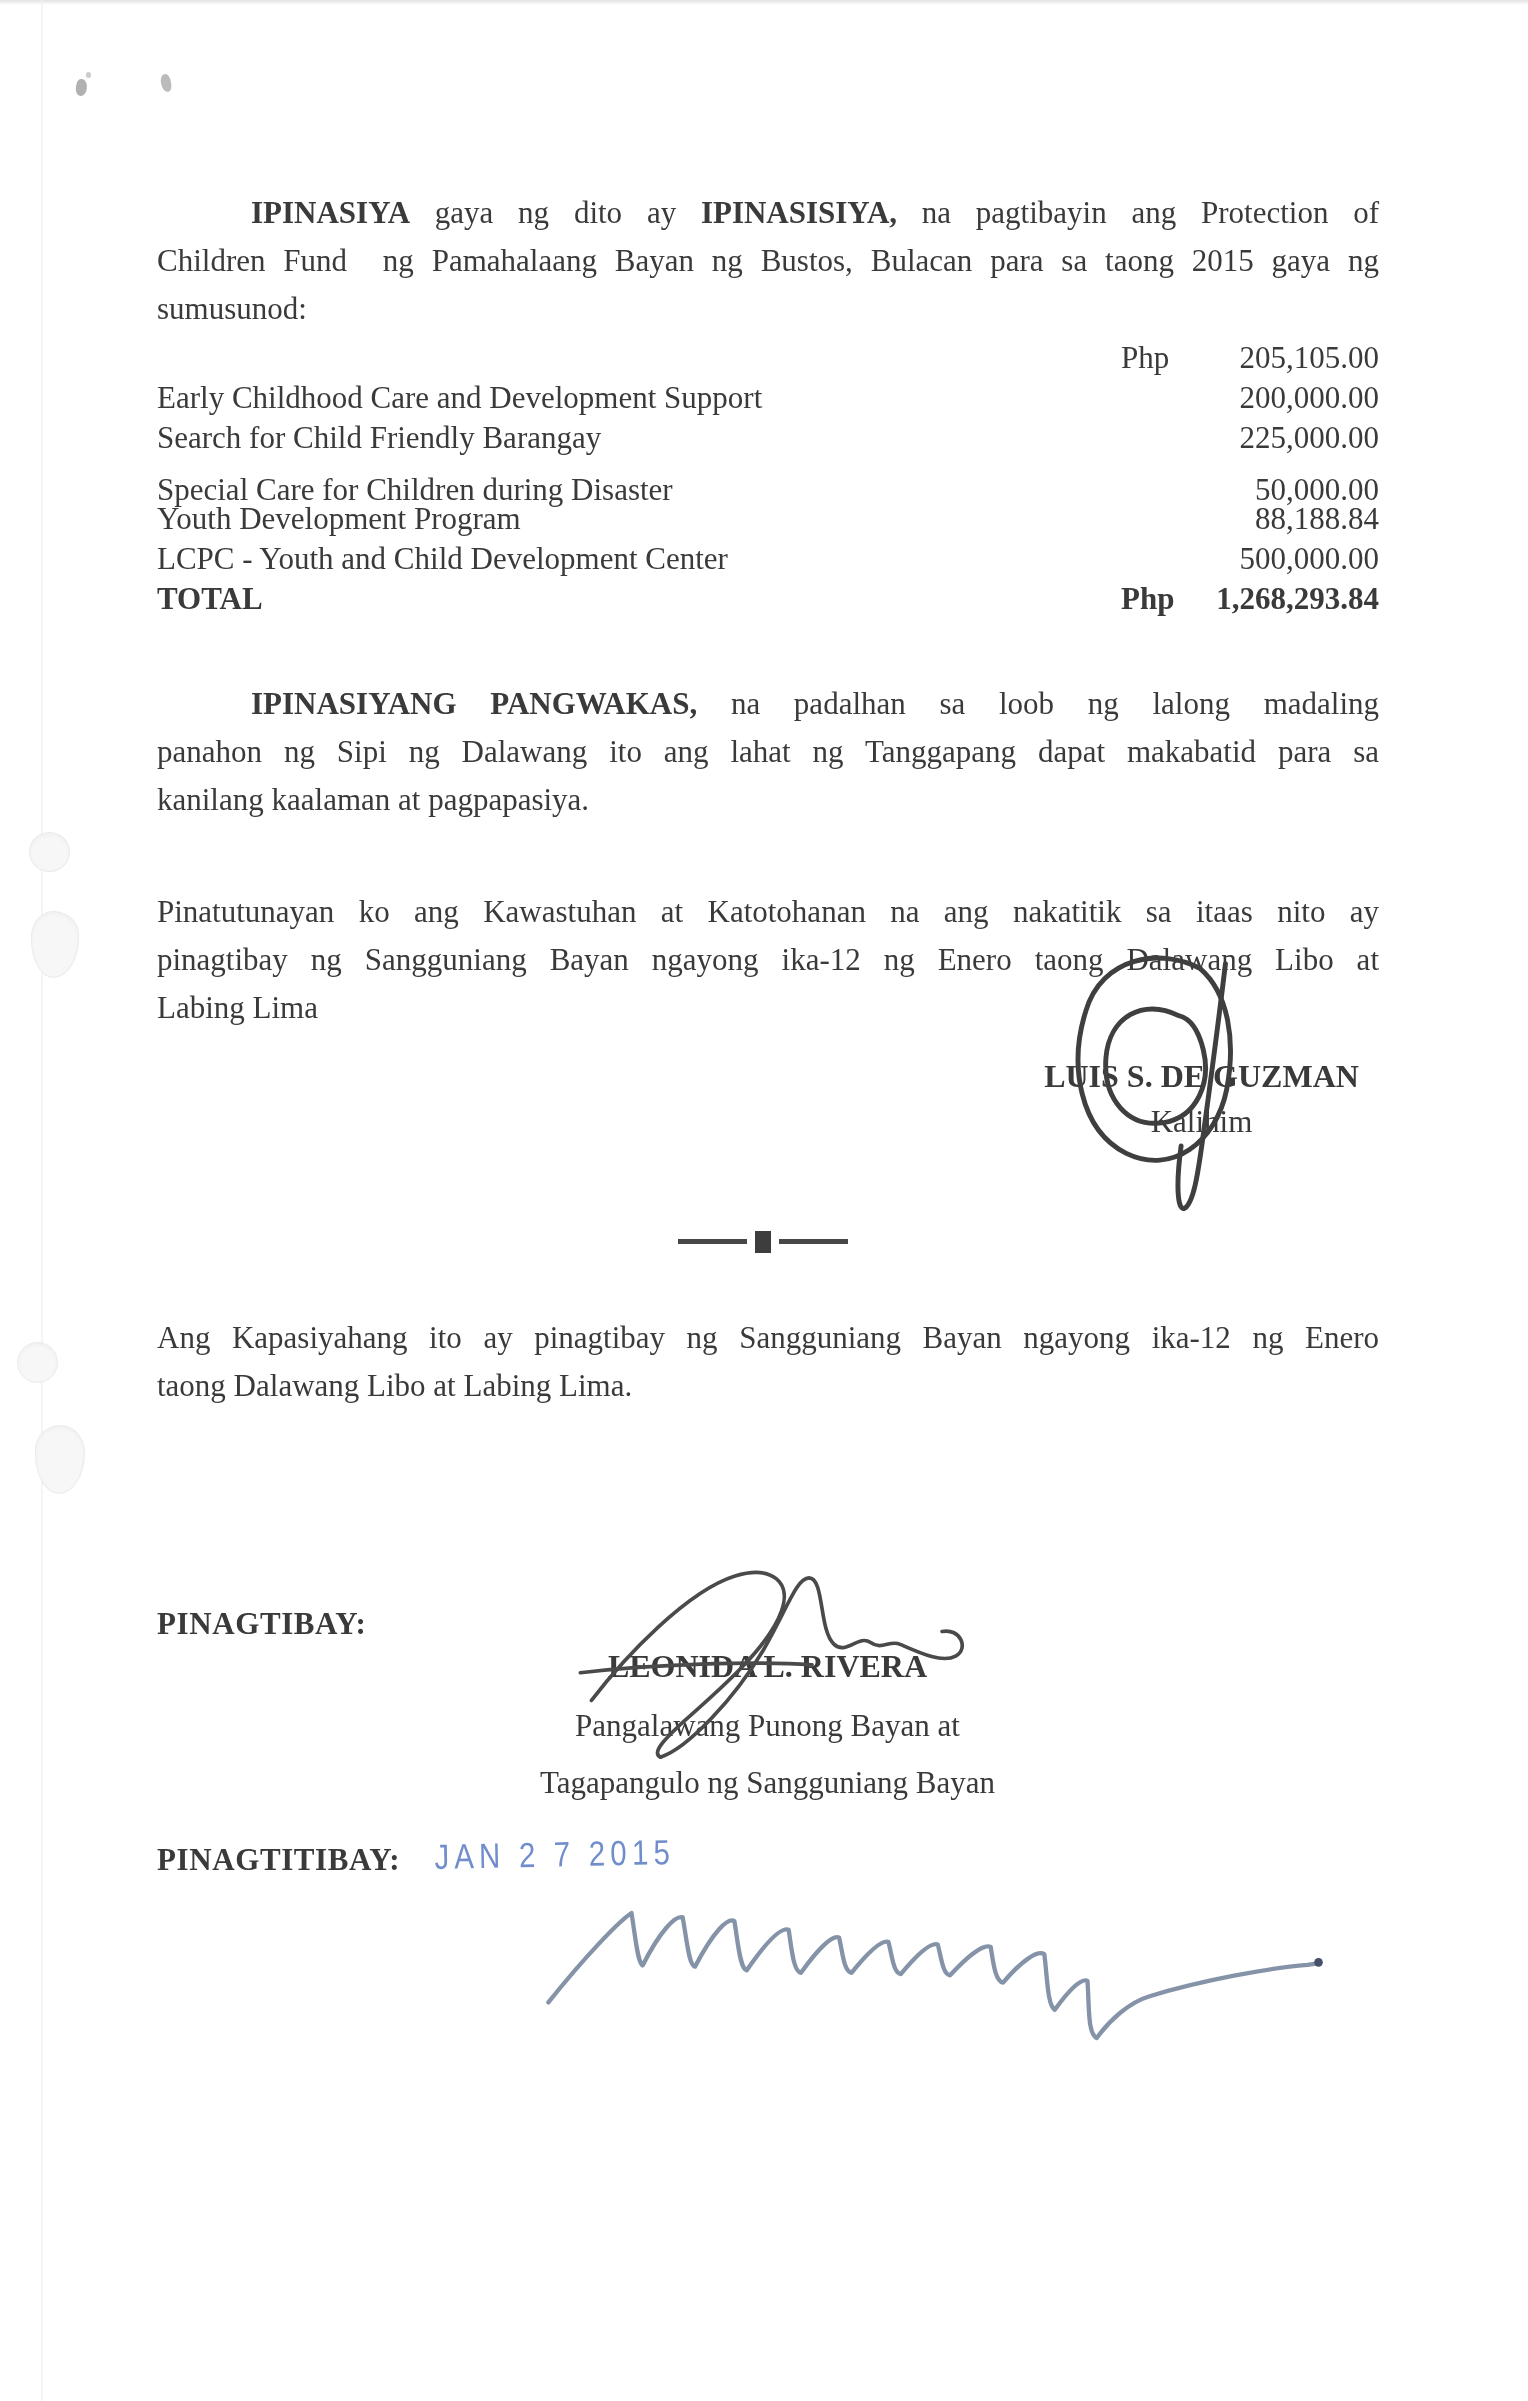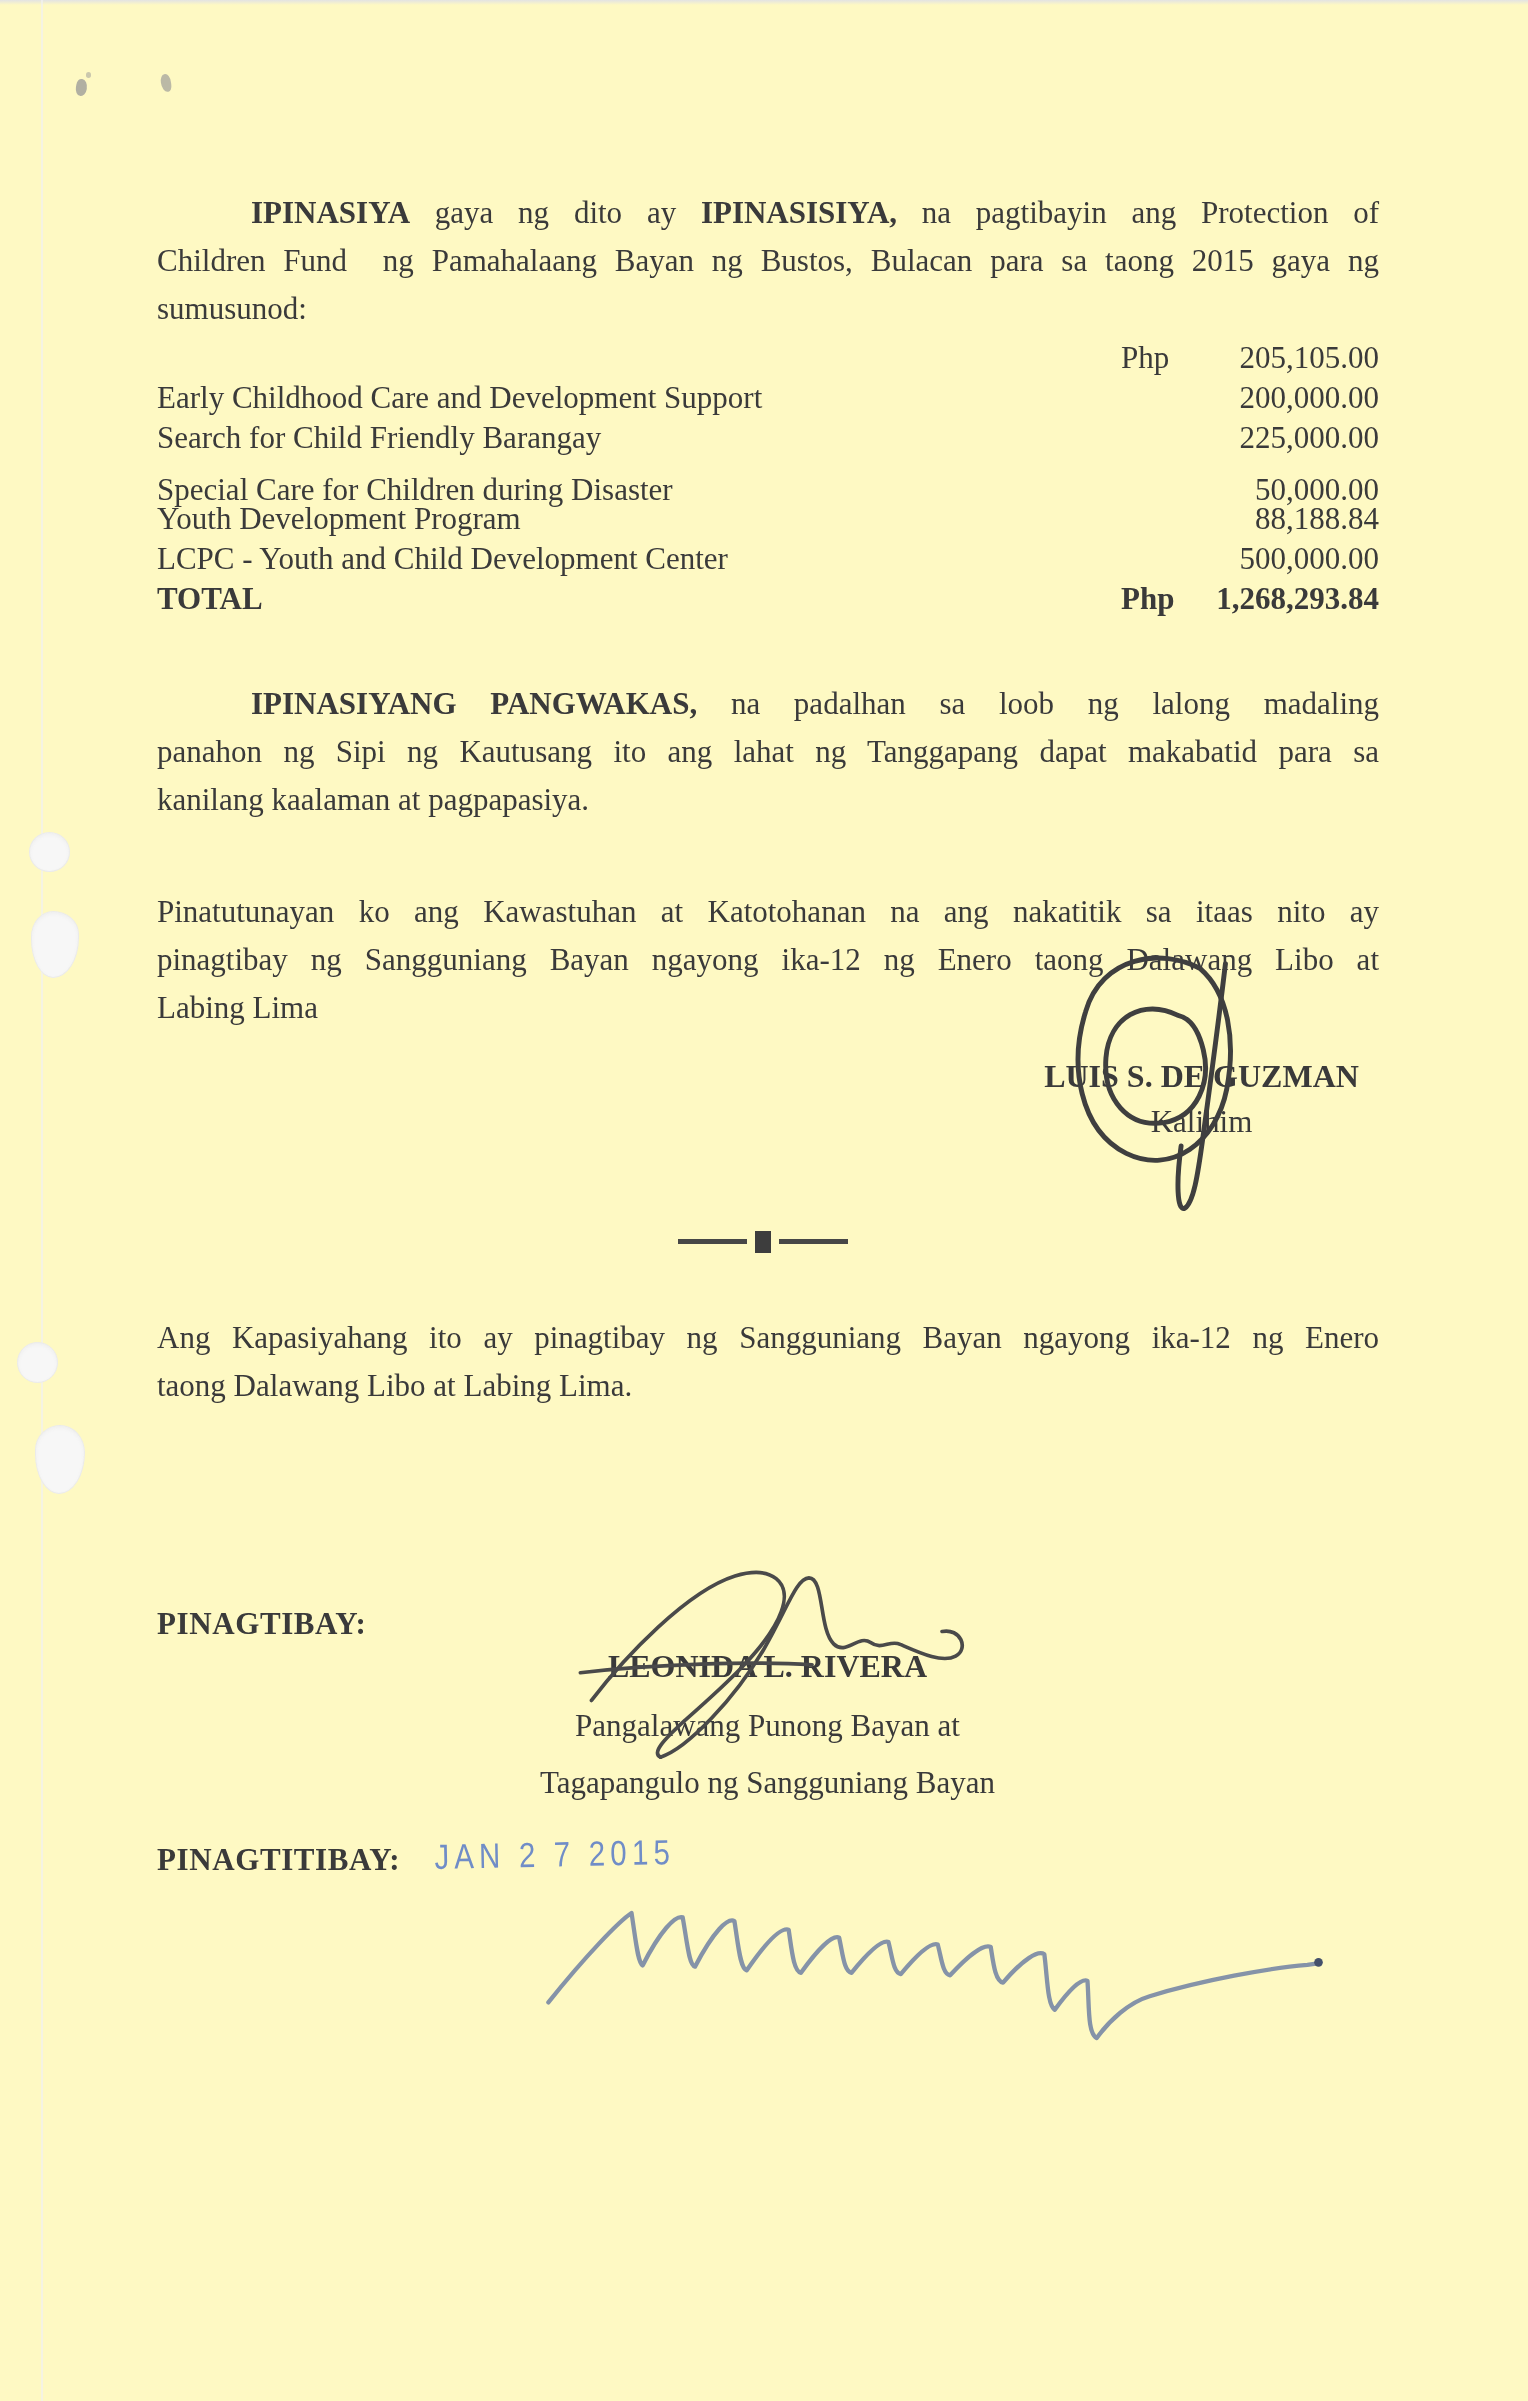"IPINASIYA gaya ng dito ay" #page { background: #fef9c3 -> #ffffff }
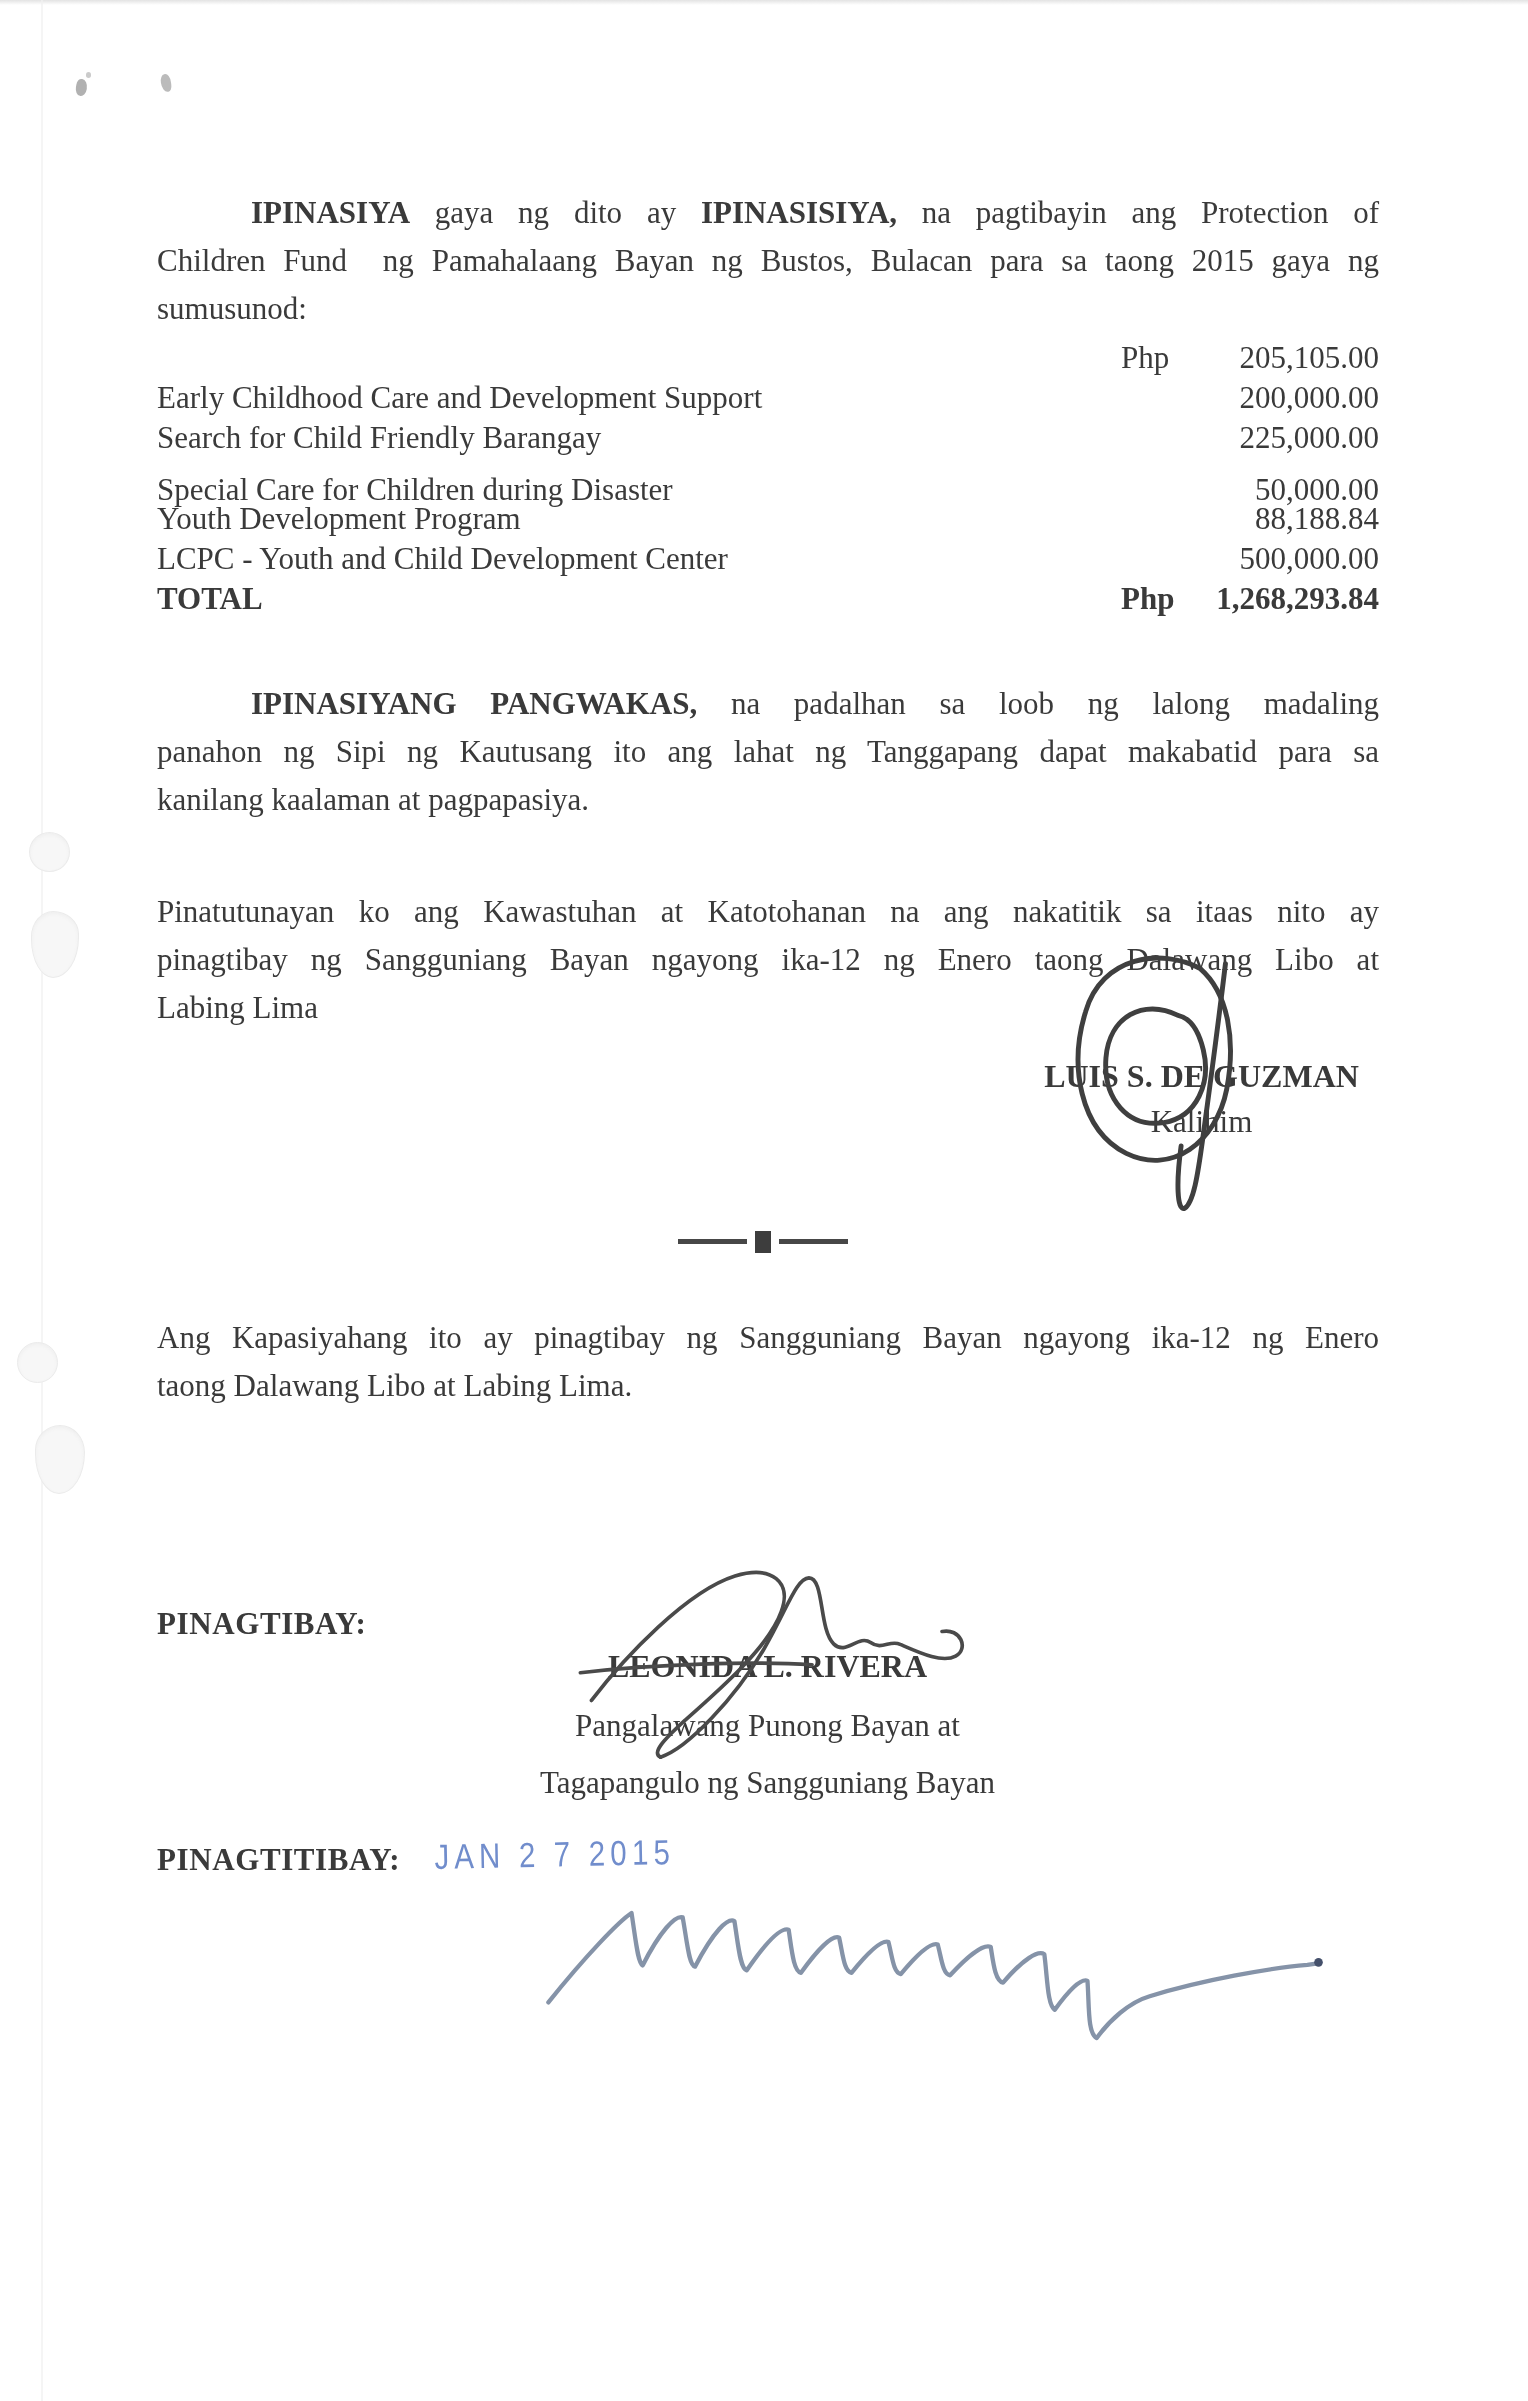"panahon ng Sipi ng Kautusang" div.ln { text: Kautusang -> Dalawang }
